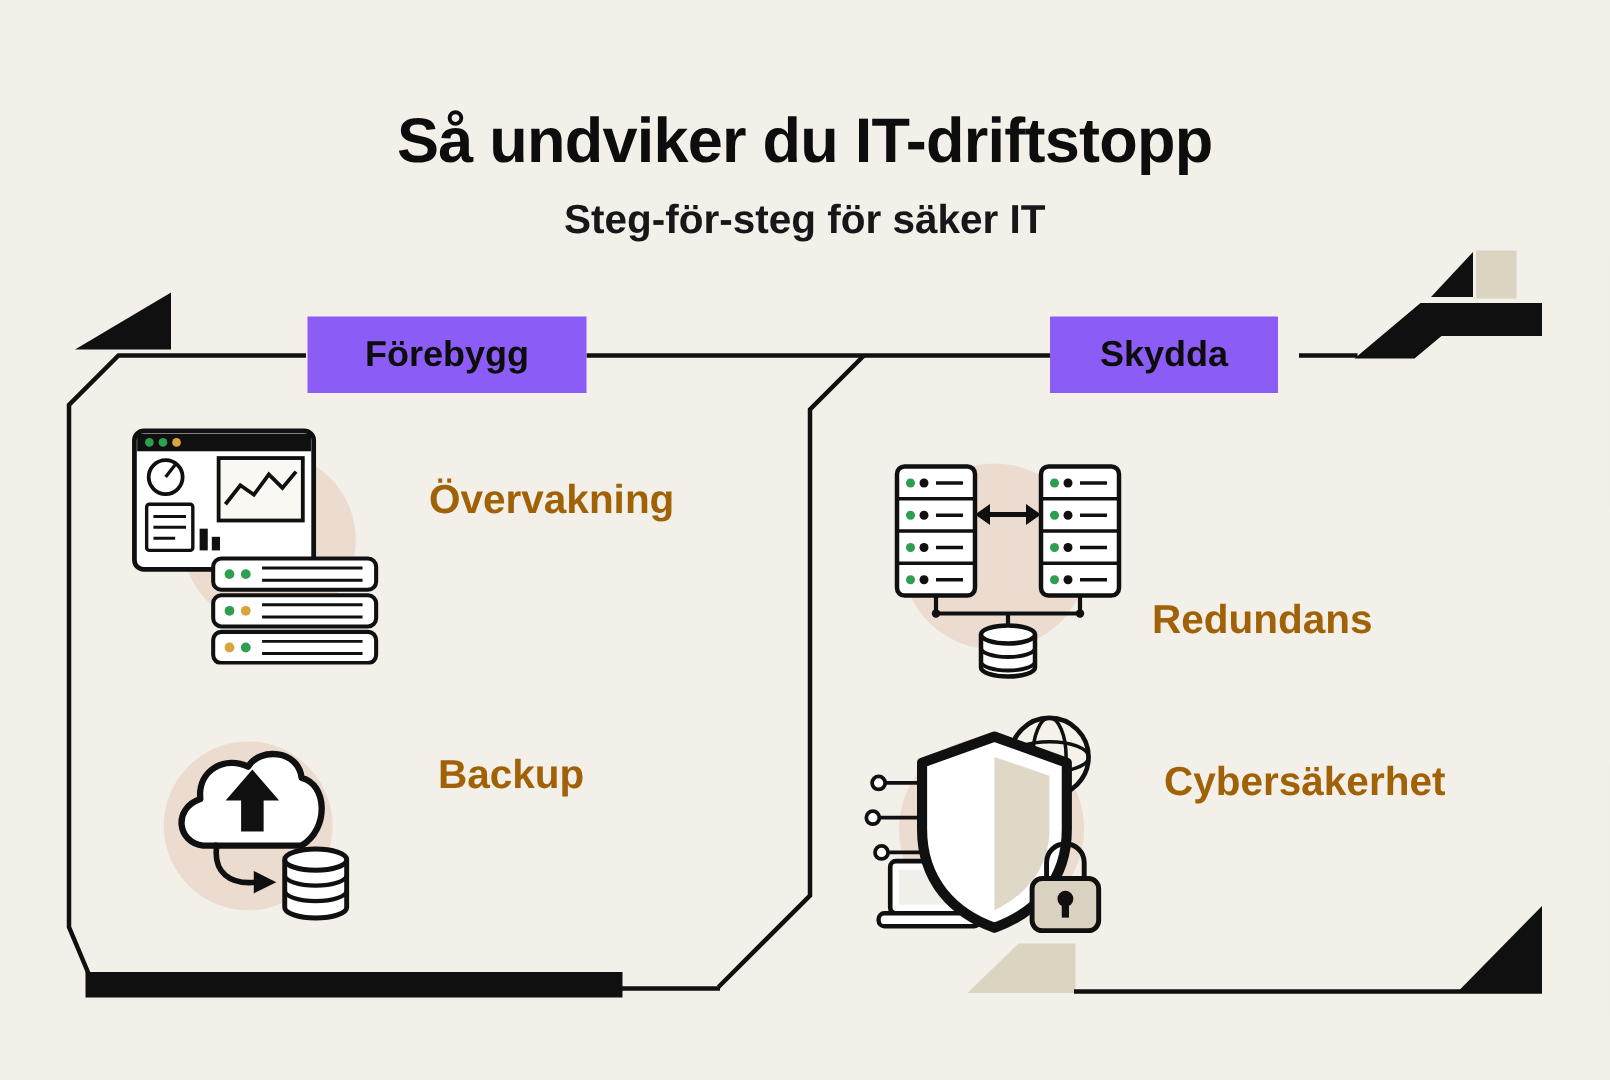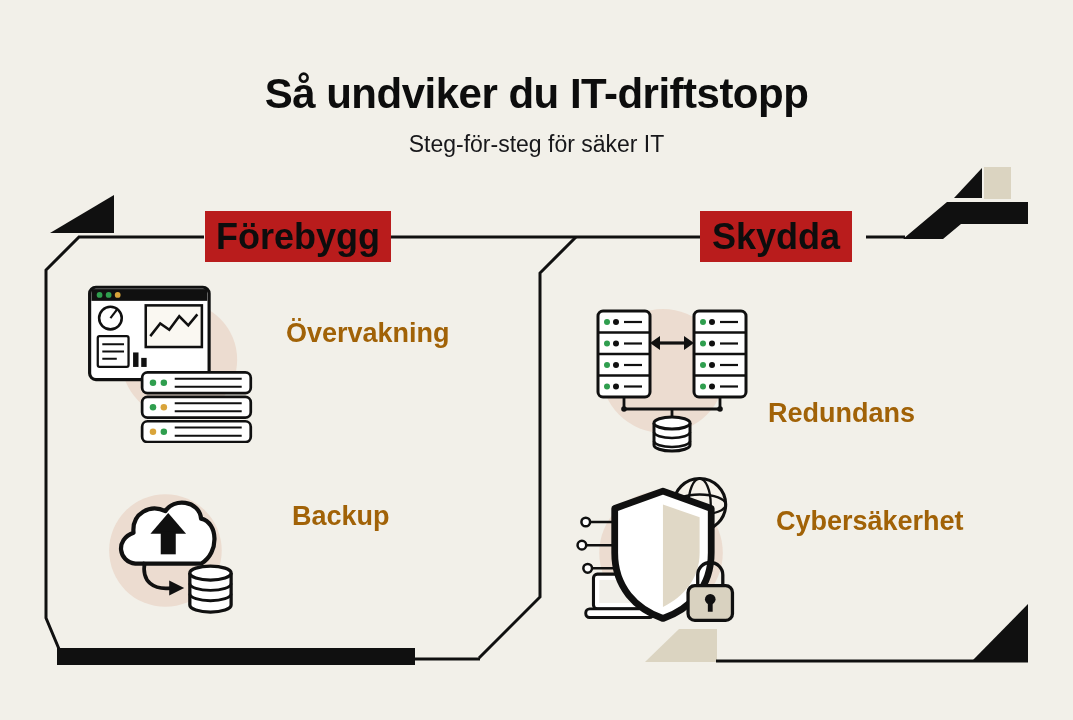"Steg-för-steg för säker IT" .subtitle { font-size: 23px -> 27px; font-weight: 400 -> 700 }
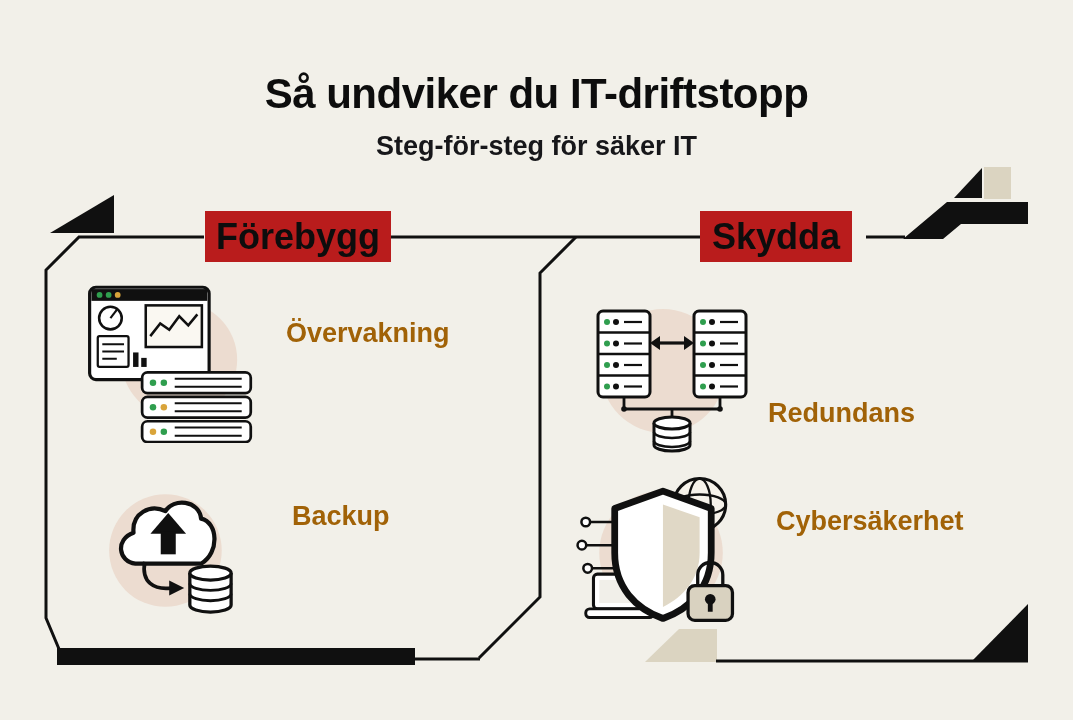"Förebygg" .section-label { background: #b91c1c -> #8b5cf6; font-size: 36px -> 24px }
